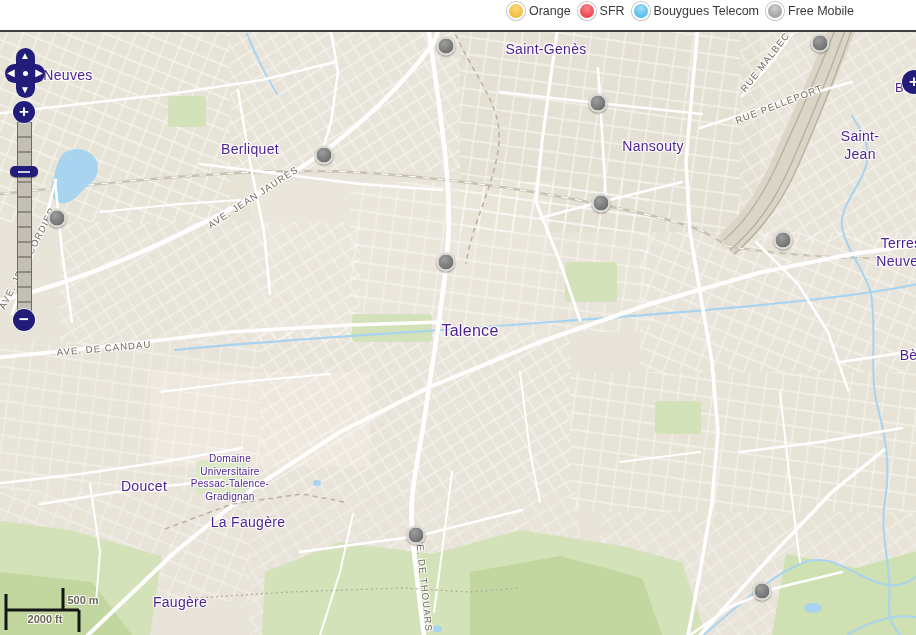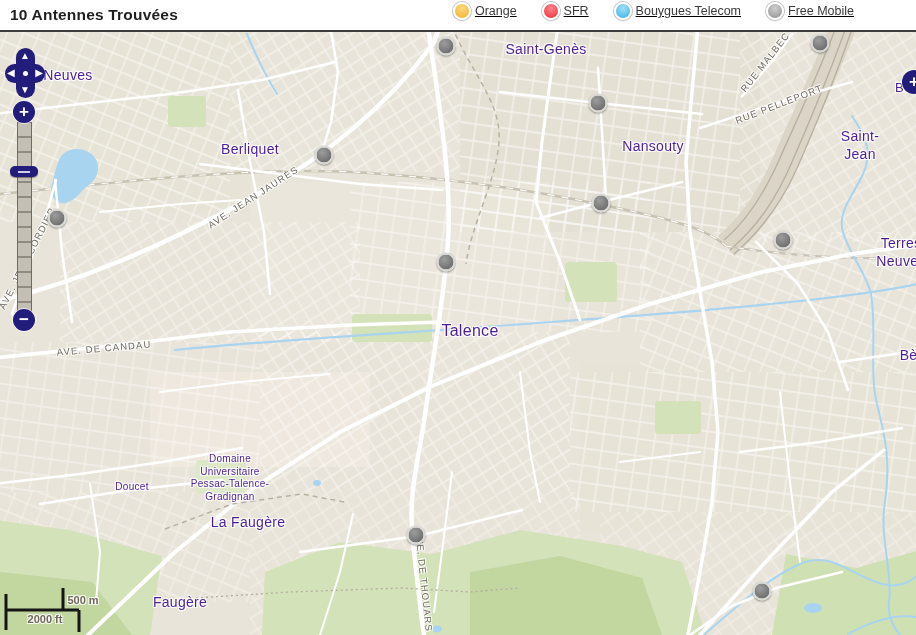"10 Antennes Trouvées" h1.page-title { html: <h1>10 Antennes Trouvées</h1> -> none }
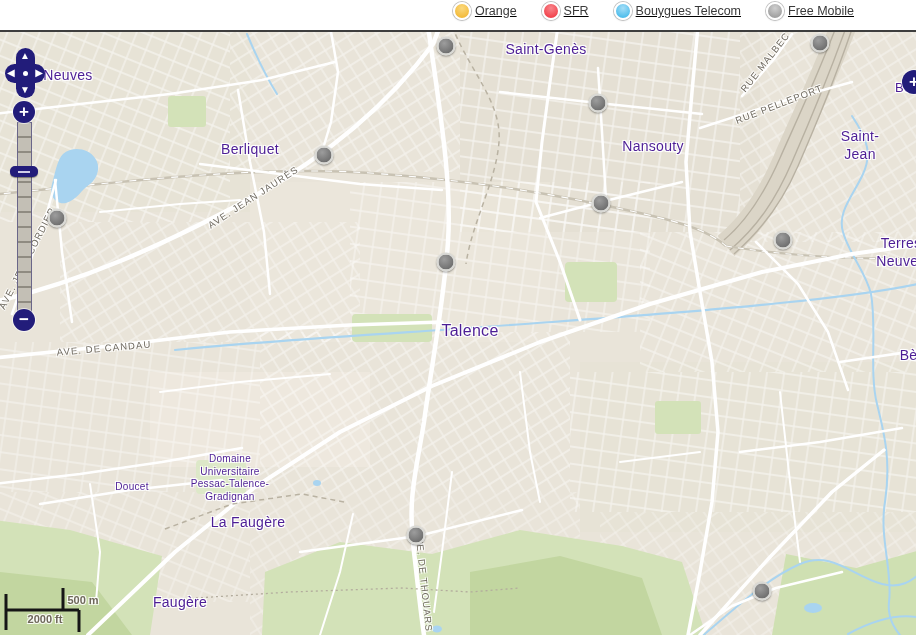"Orange" .legend { gap: 25px -> 7px; text-decoration: underline -> none }
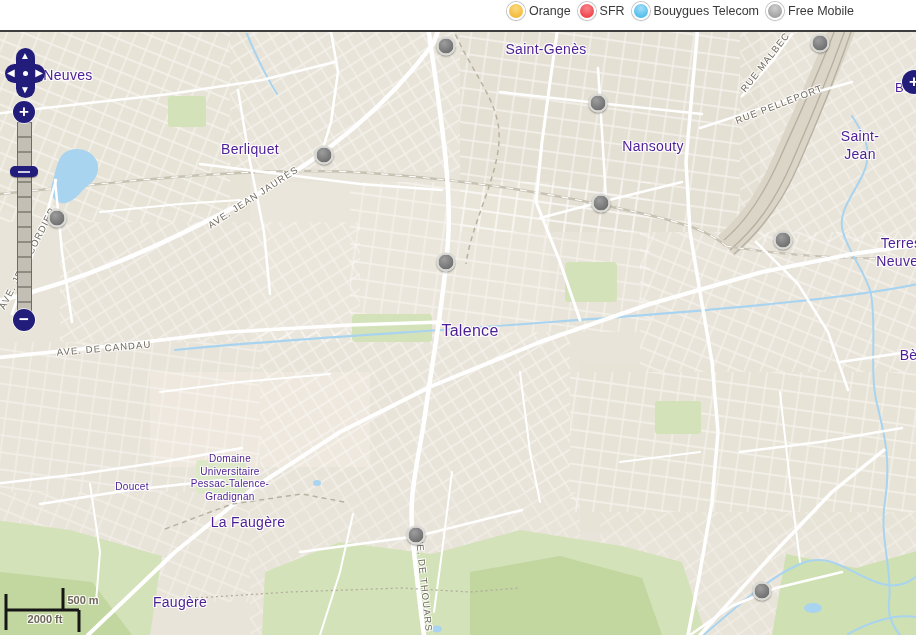"Doucet" div.place-label { font-size: 10px -> 14px; left: 132px -> 144px }
